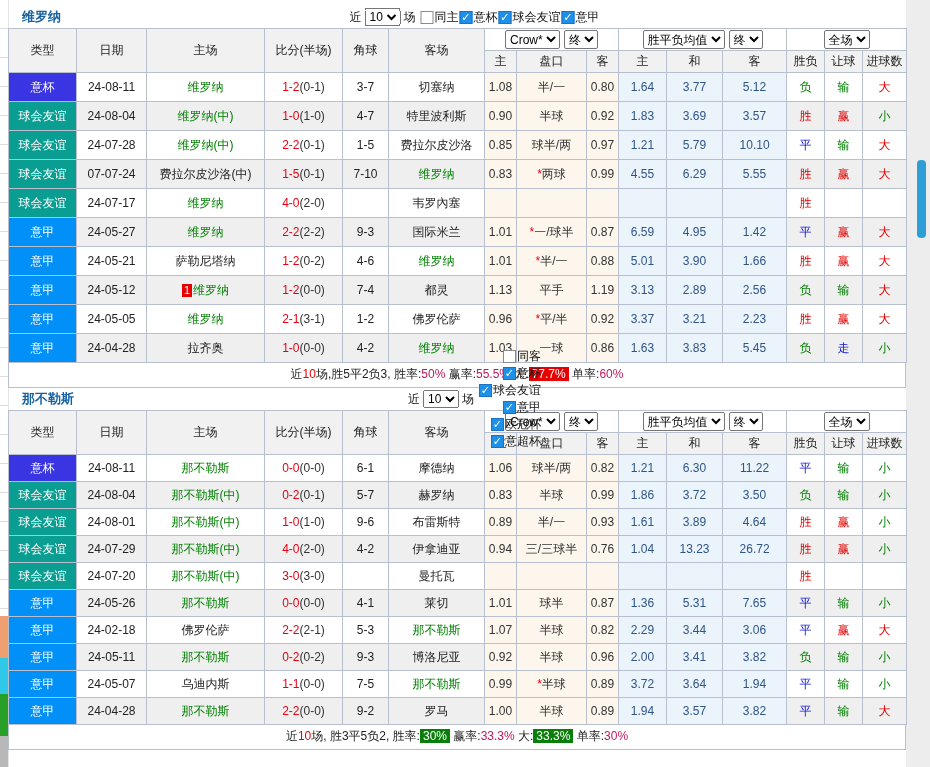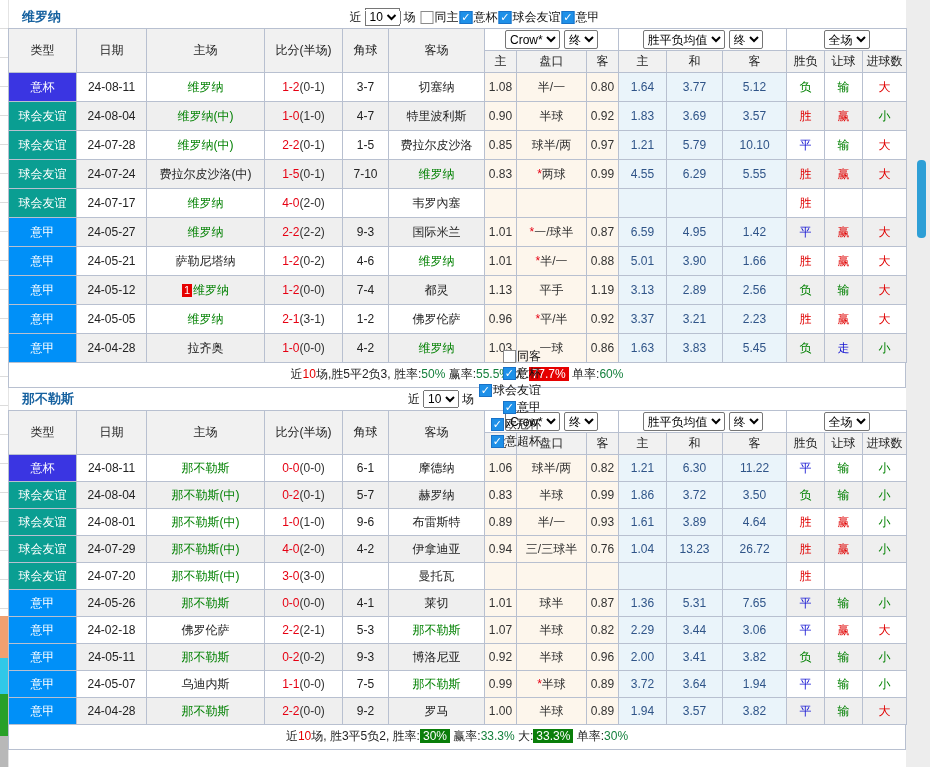"24-07-24" td.c-date { text: 24-07-24 -> 07-07-24 }
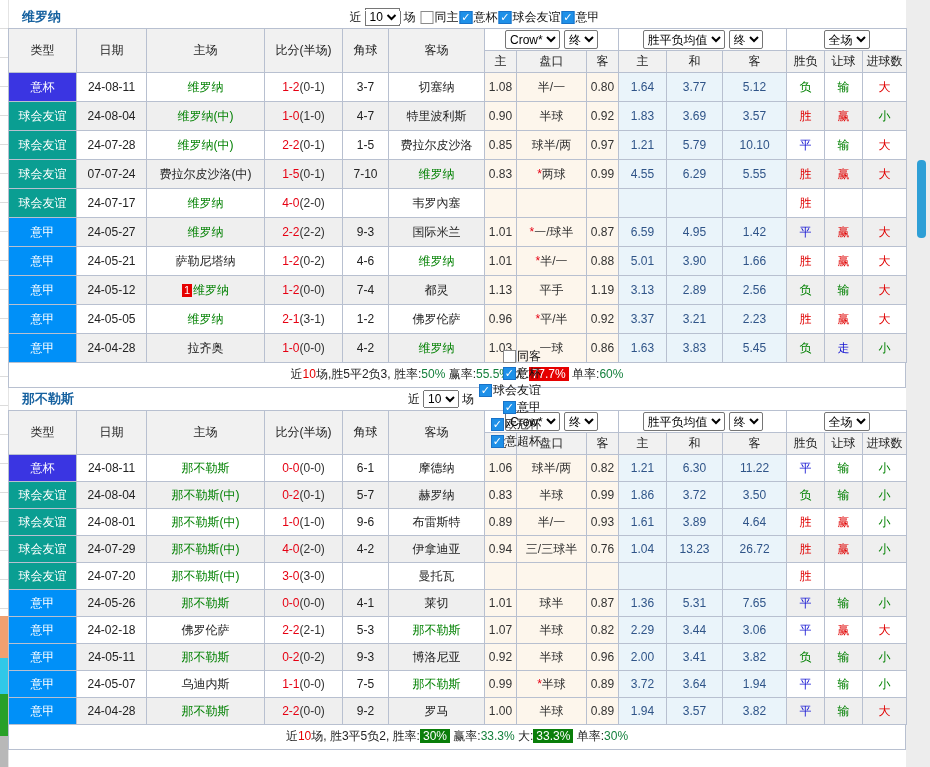"50%" .seg-blue { color: #15803d -> #be185d }
